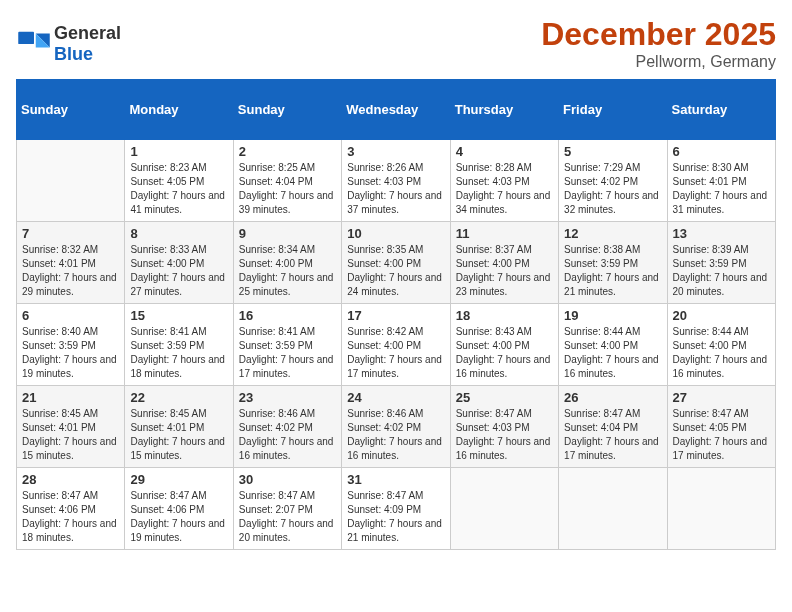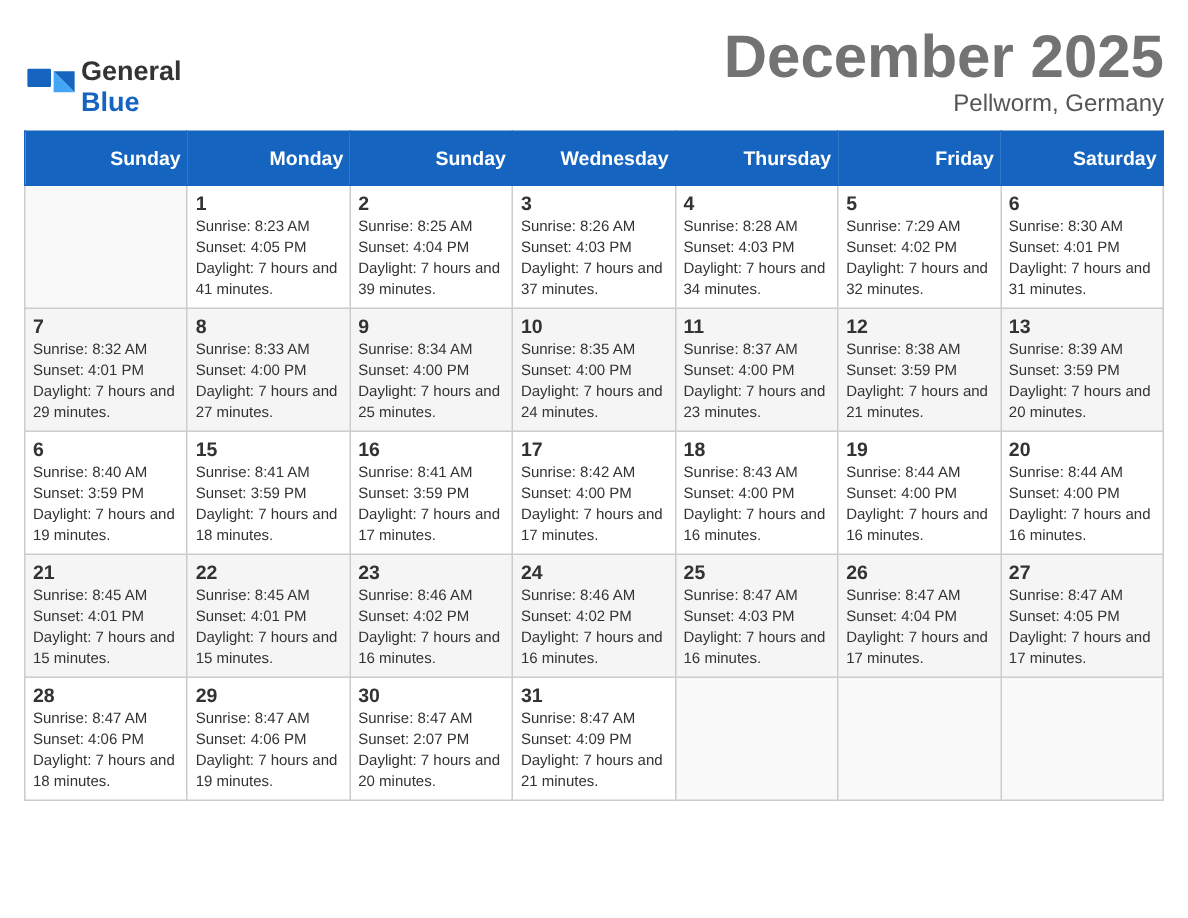"General" .header { align-items: flex-end -> center }
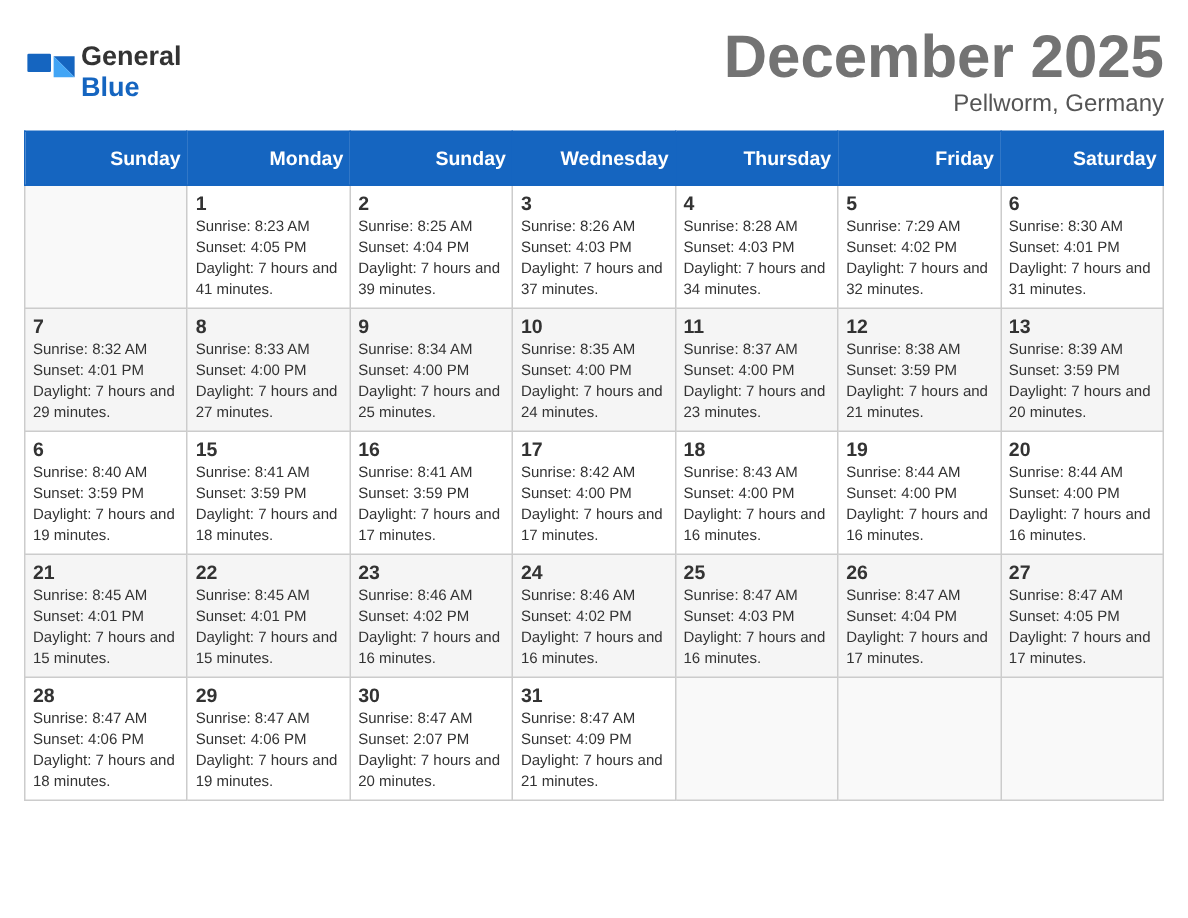"December 2025" .title-block h1 { color: #737373 -> #c2410c; font-size: 40px -> 32px }
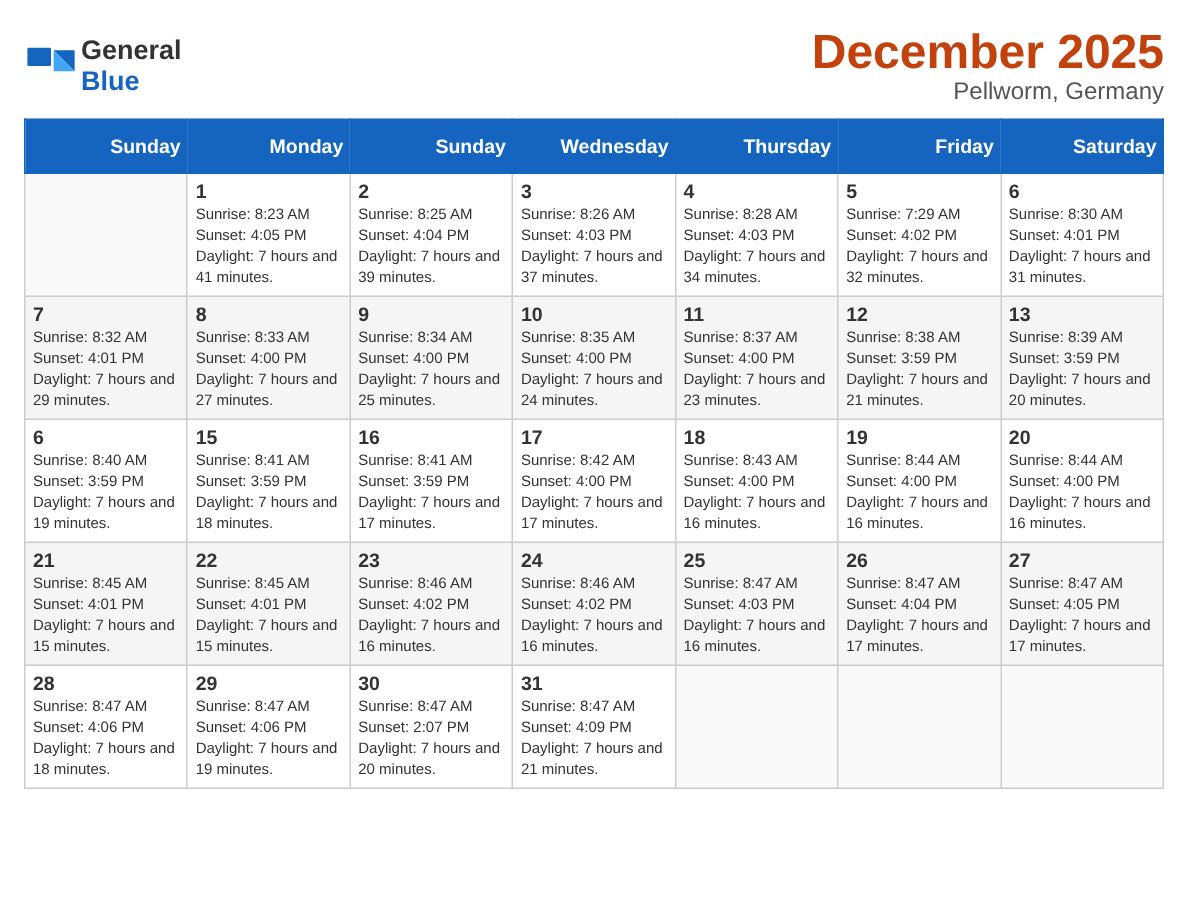"Sunday" .calendar th { padding: 10px 4px -> 22px 4px; text-align: right -> left }
